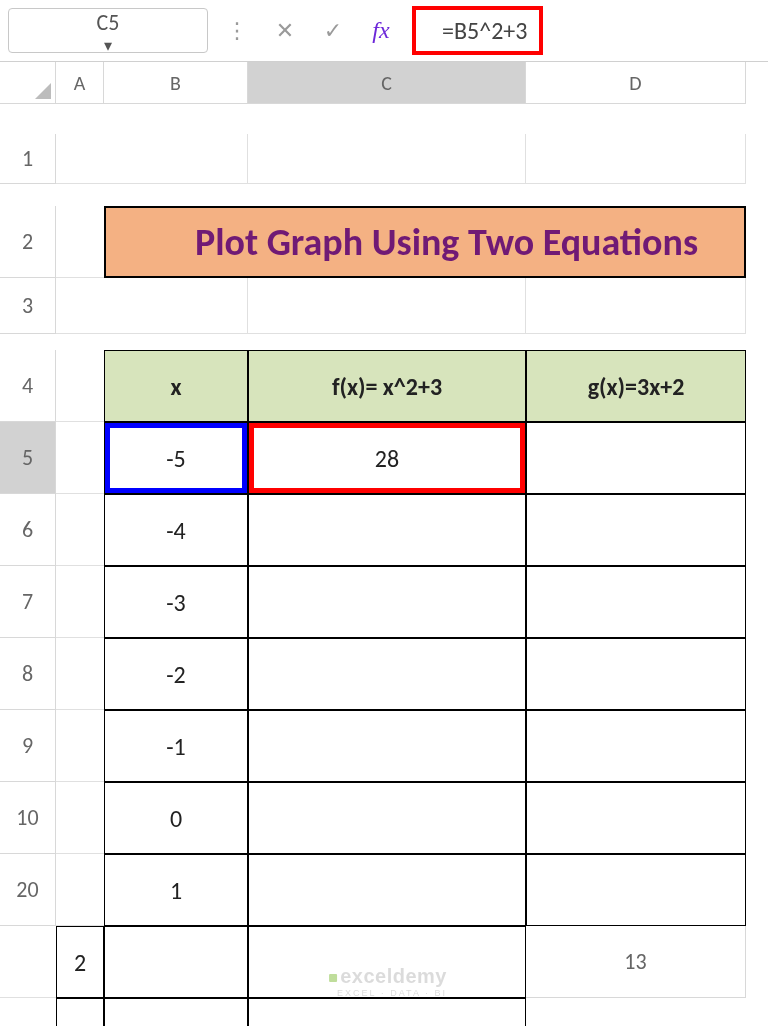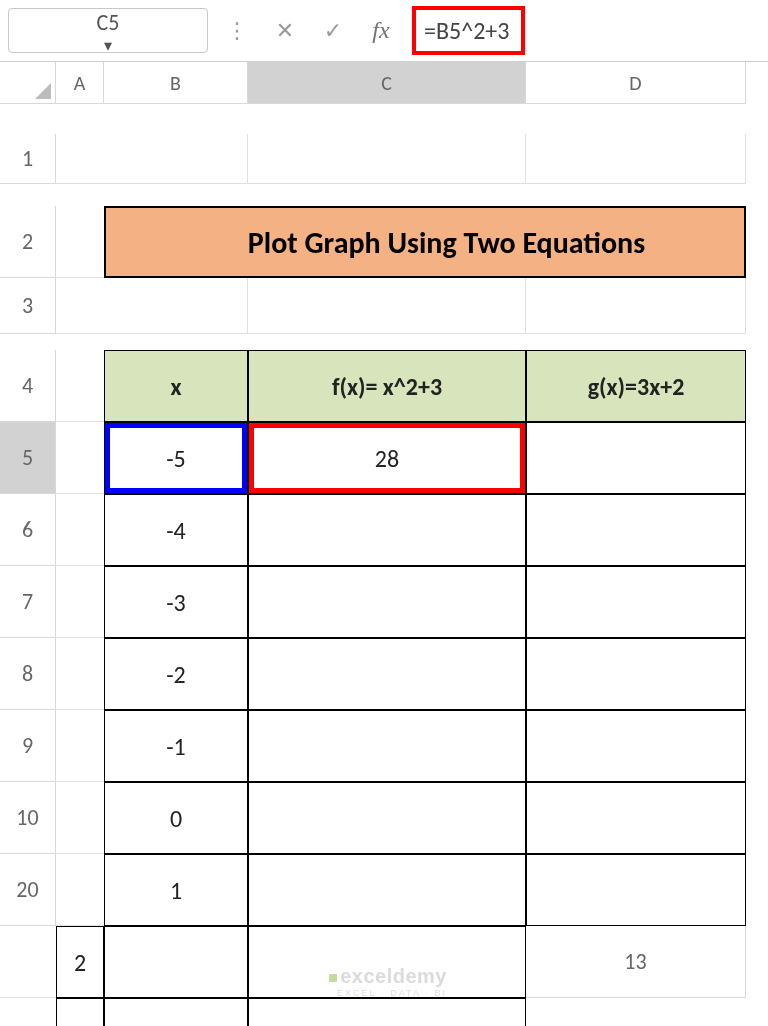"fx" .fb-btn.fx { color: #737373 -> #6d28d9 }
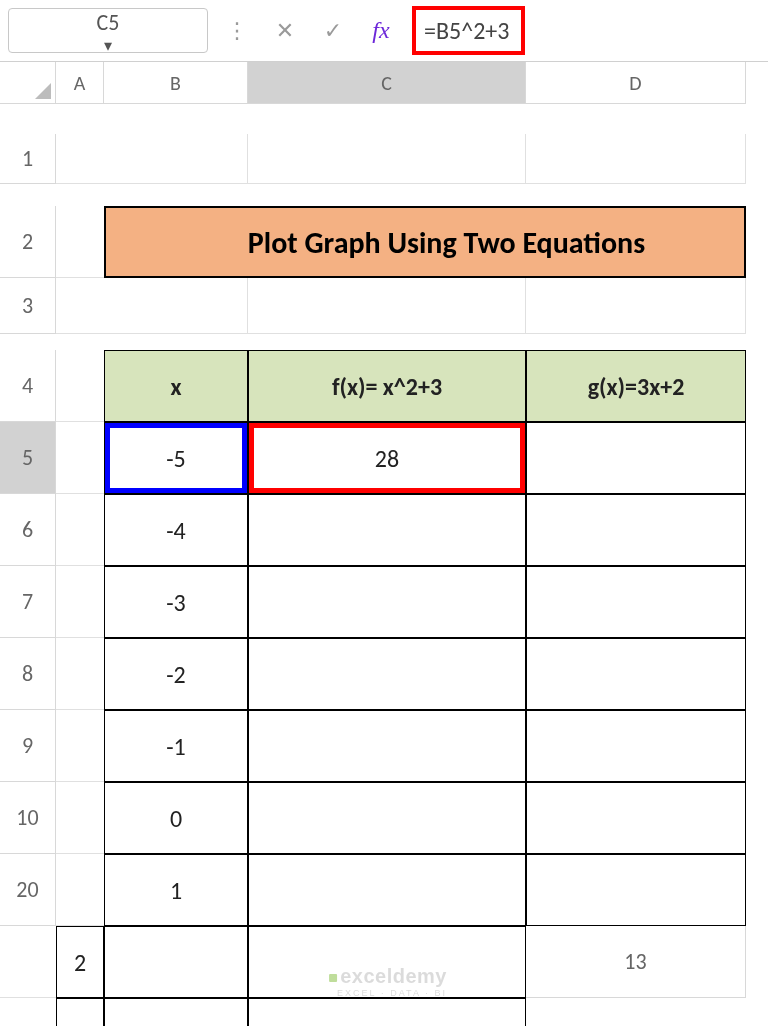"=B5^2+3" .formula-highlight { padding: 6px 12px 6px 8px -> 6px 12px 6px 26px }
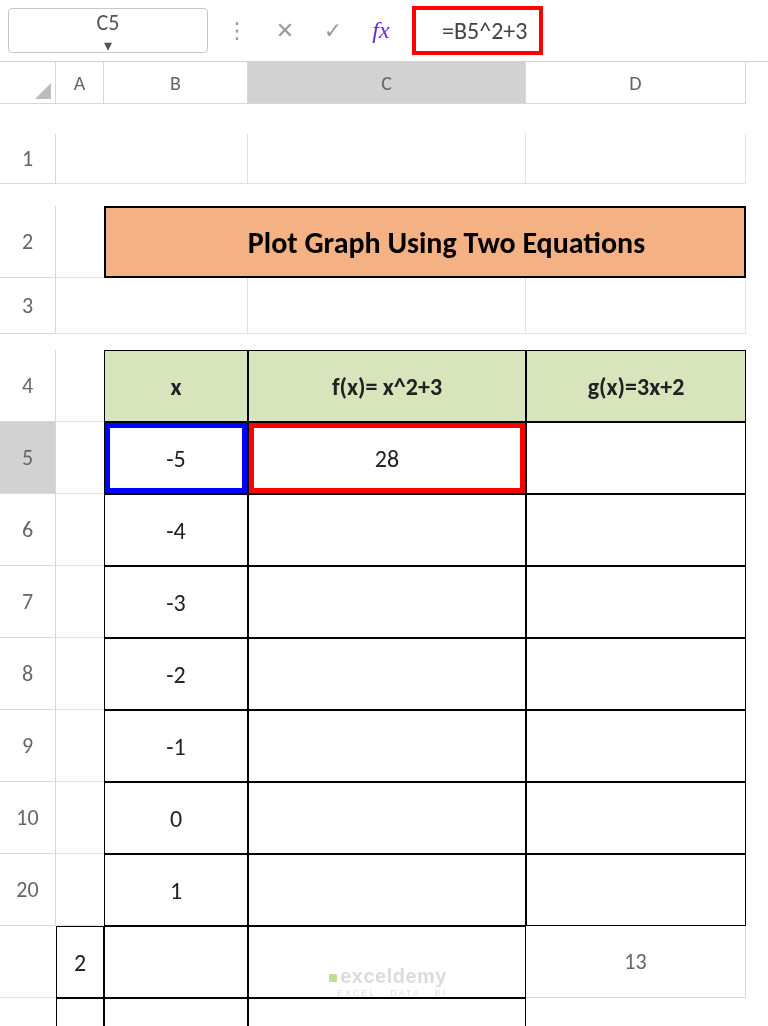"Plot Graph Using Two Equations" .title-cell { color: #000000 -> #701a75; font-size: 30px -> 38px }
